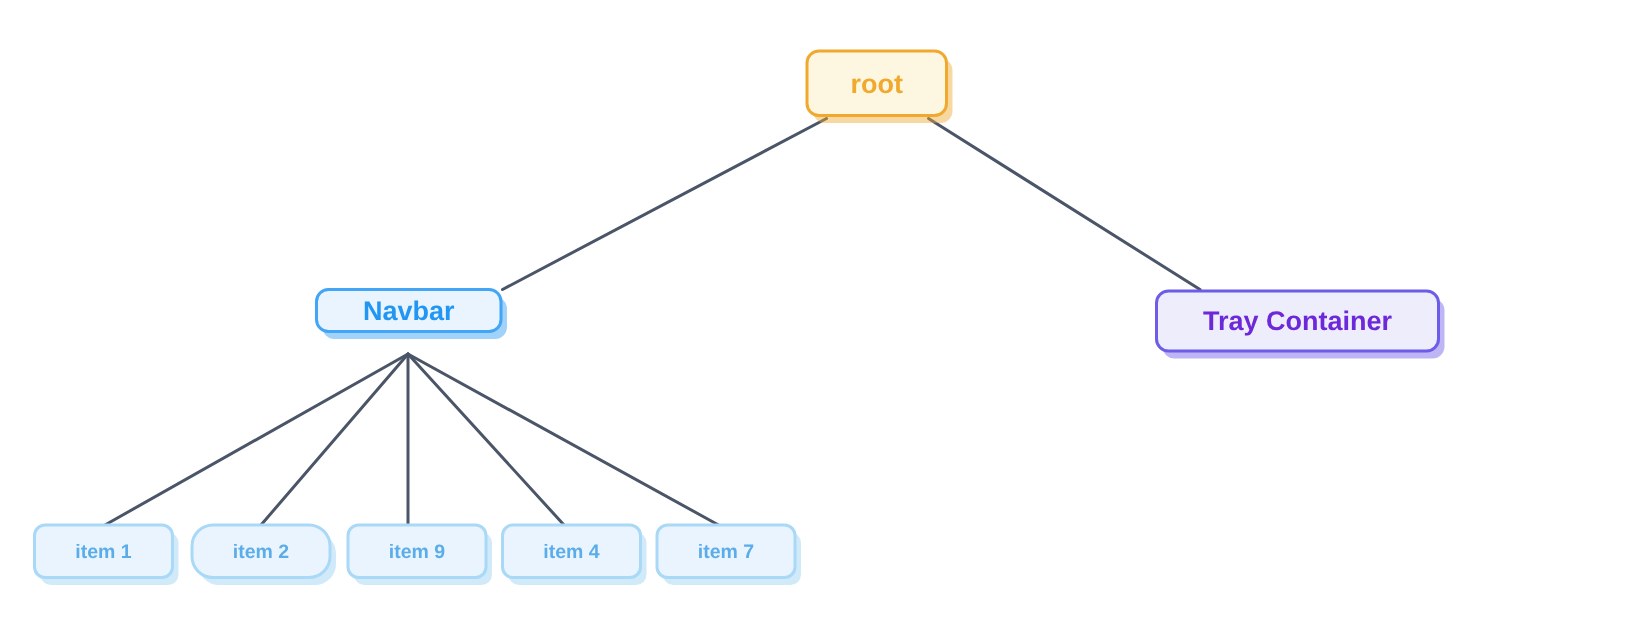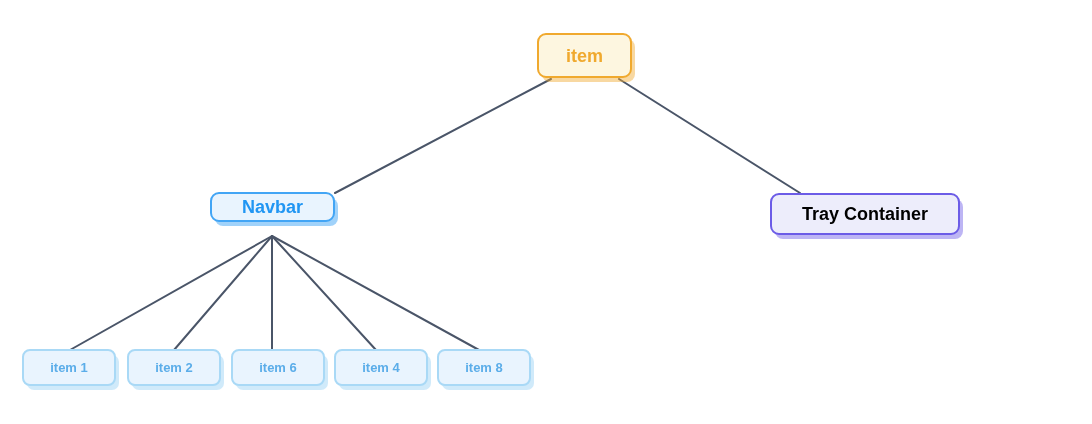"item" span.node-label { text: item -> root }
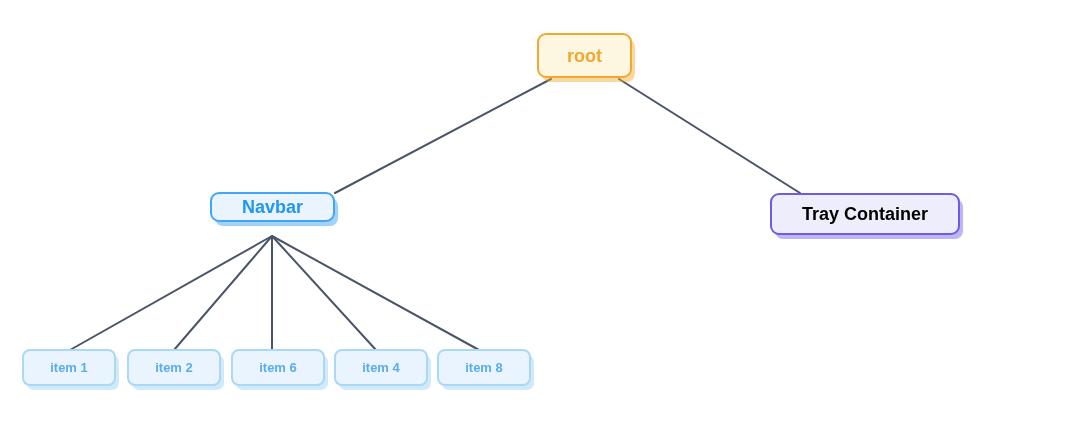"Tray Container" .node-tray .node-label { color: #000000 -> #6d28d9 }
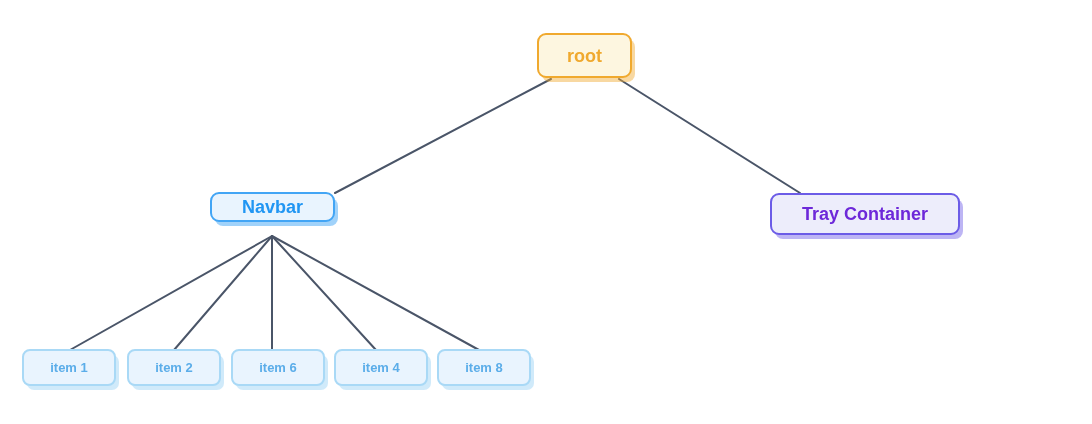"item 2" .item-1 { border-radius: none -> 15px }
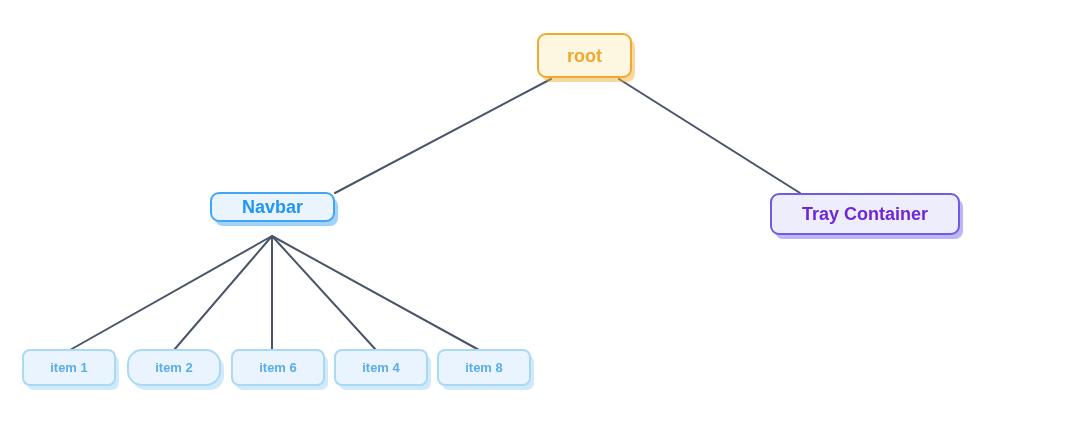"item 6" span.node-label { text: 6 -> 9 }
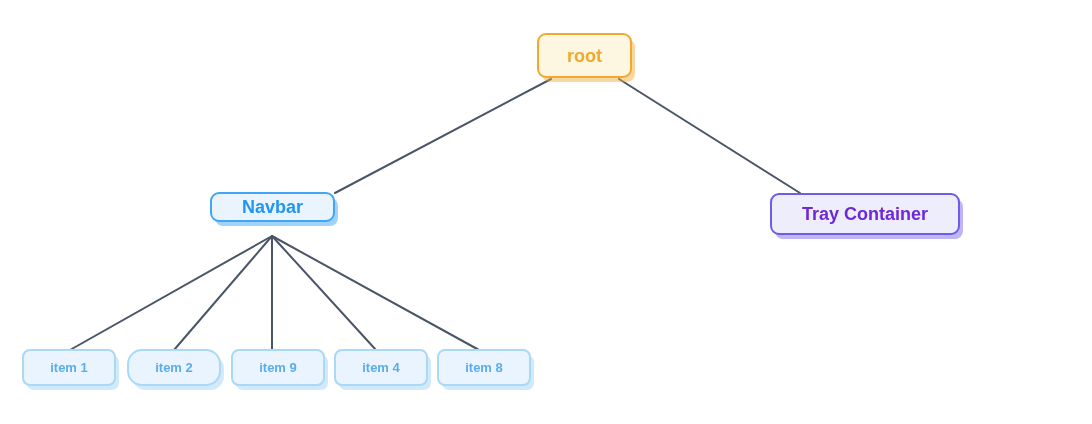"item 8" span.node-label { text: 8 -> 7 }
